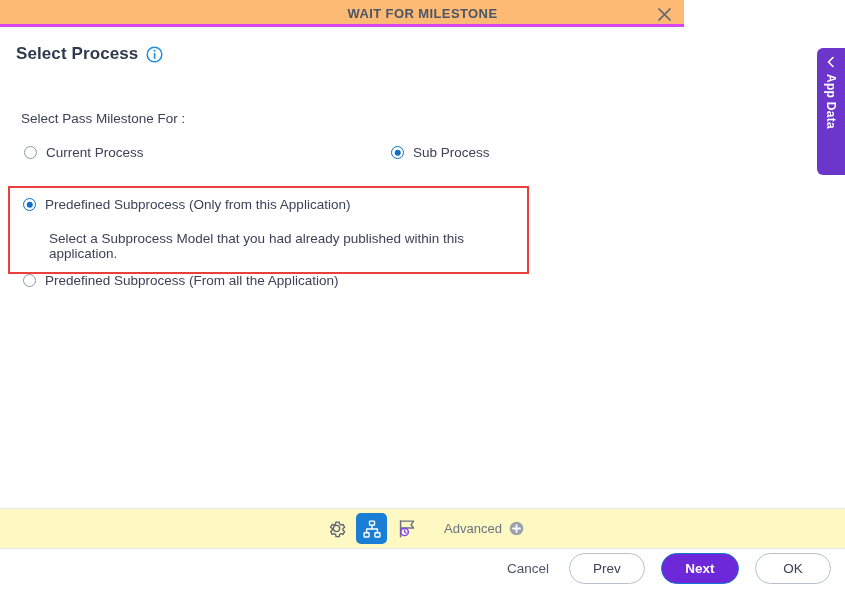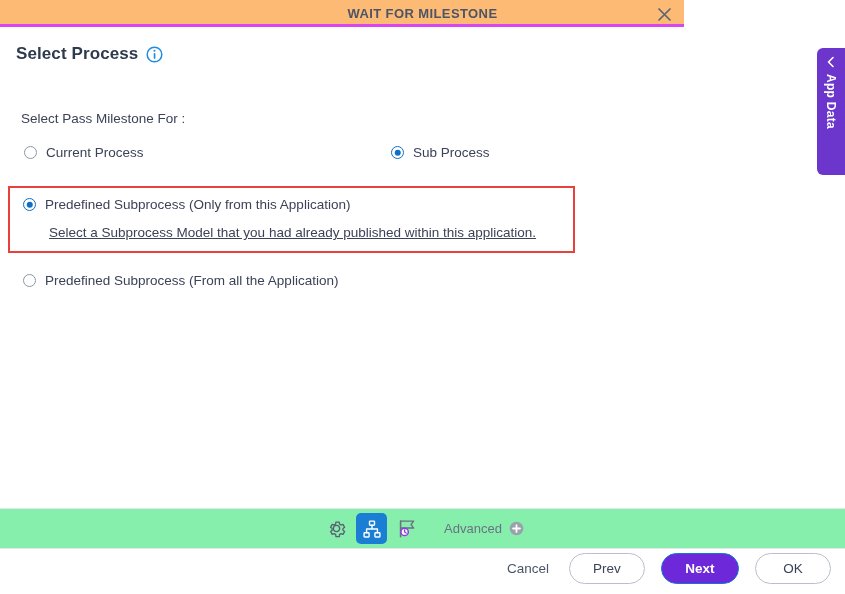"Predefined Subprocess (Only from this" .sub-option { width: 567px -> 521px }
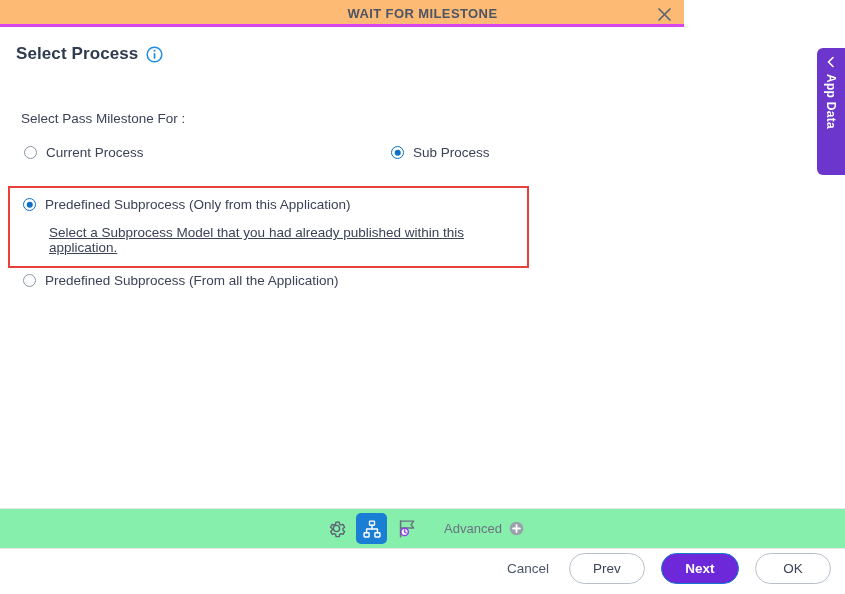"Select a Subprocess Model that" .sub-option-desc { margin-top: 13px -> 19px; text-decoration: underline -> none }
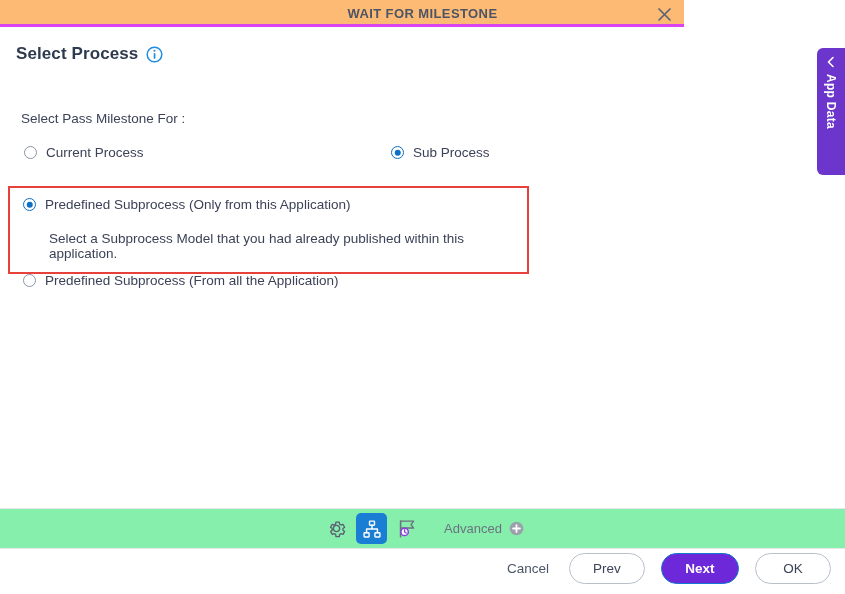"Advanced" .toolbar { background: #86efac -> #fef9c3 }
